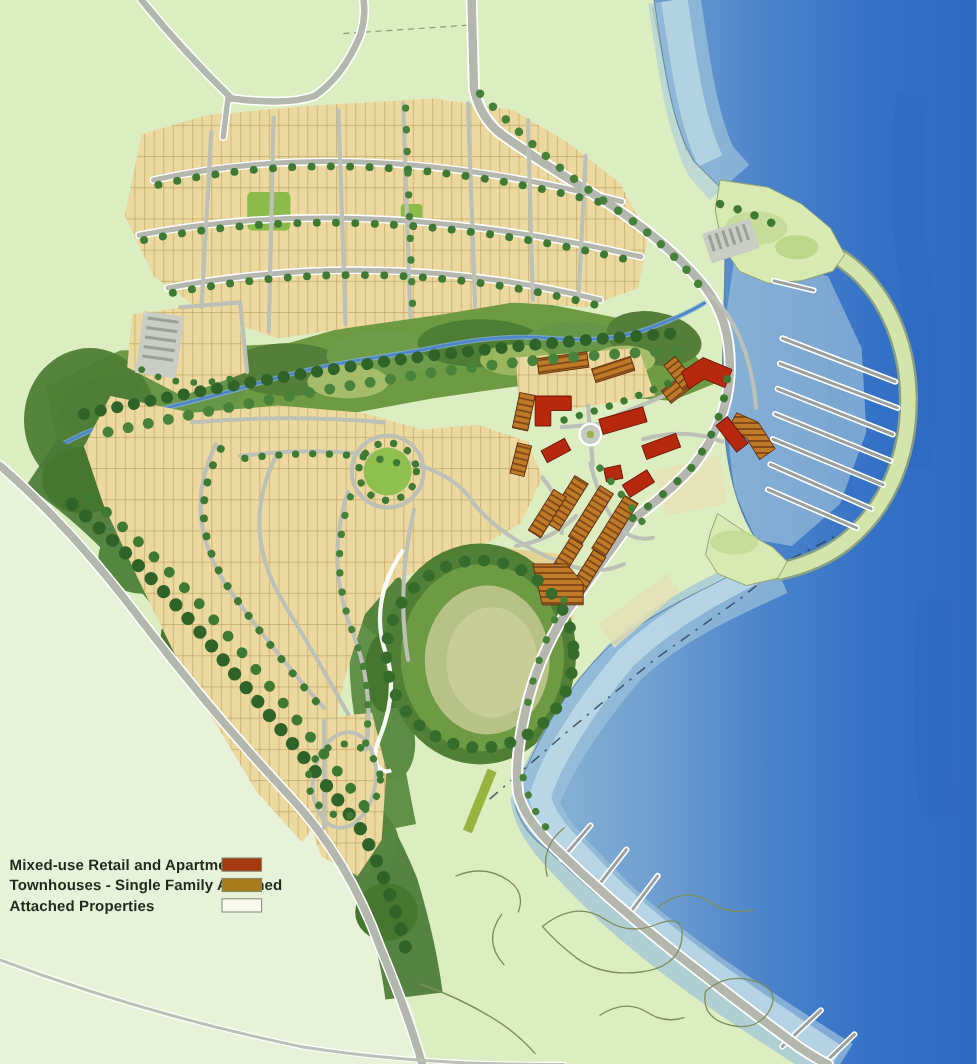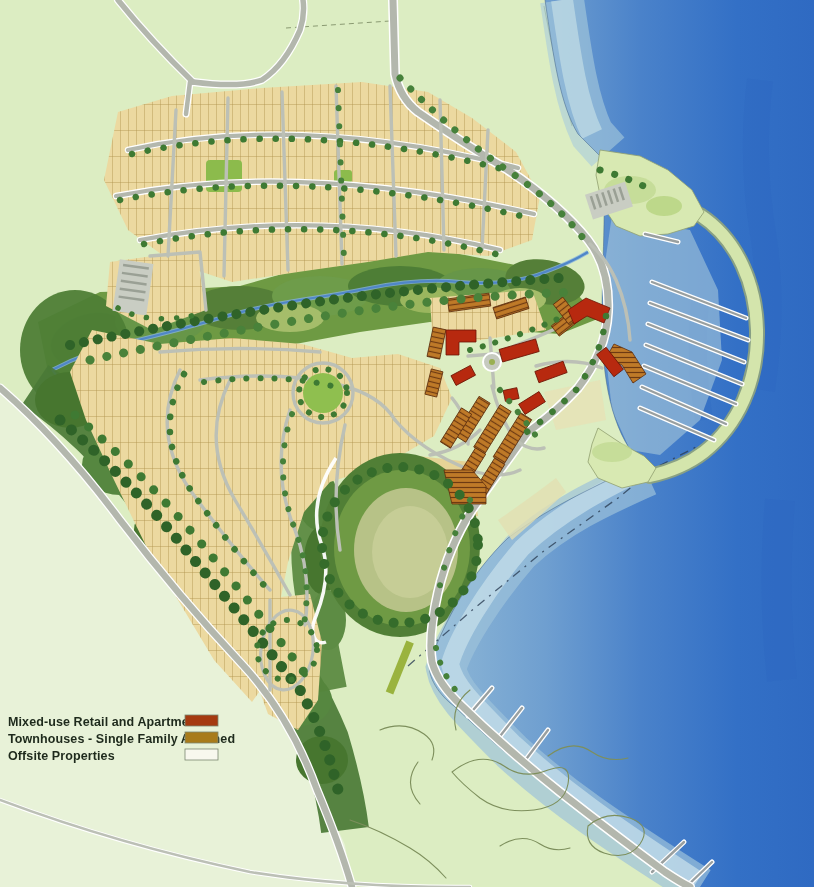"Offsite Properties" span.legend-label { text: Offsite -> Attached }
